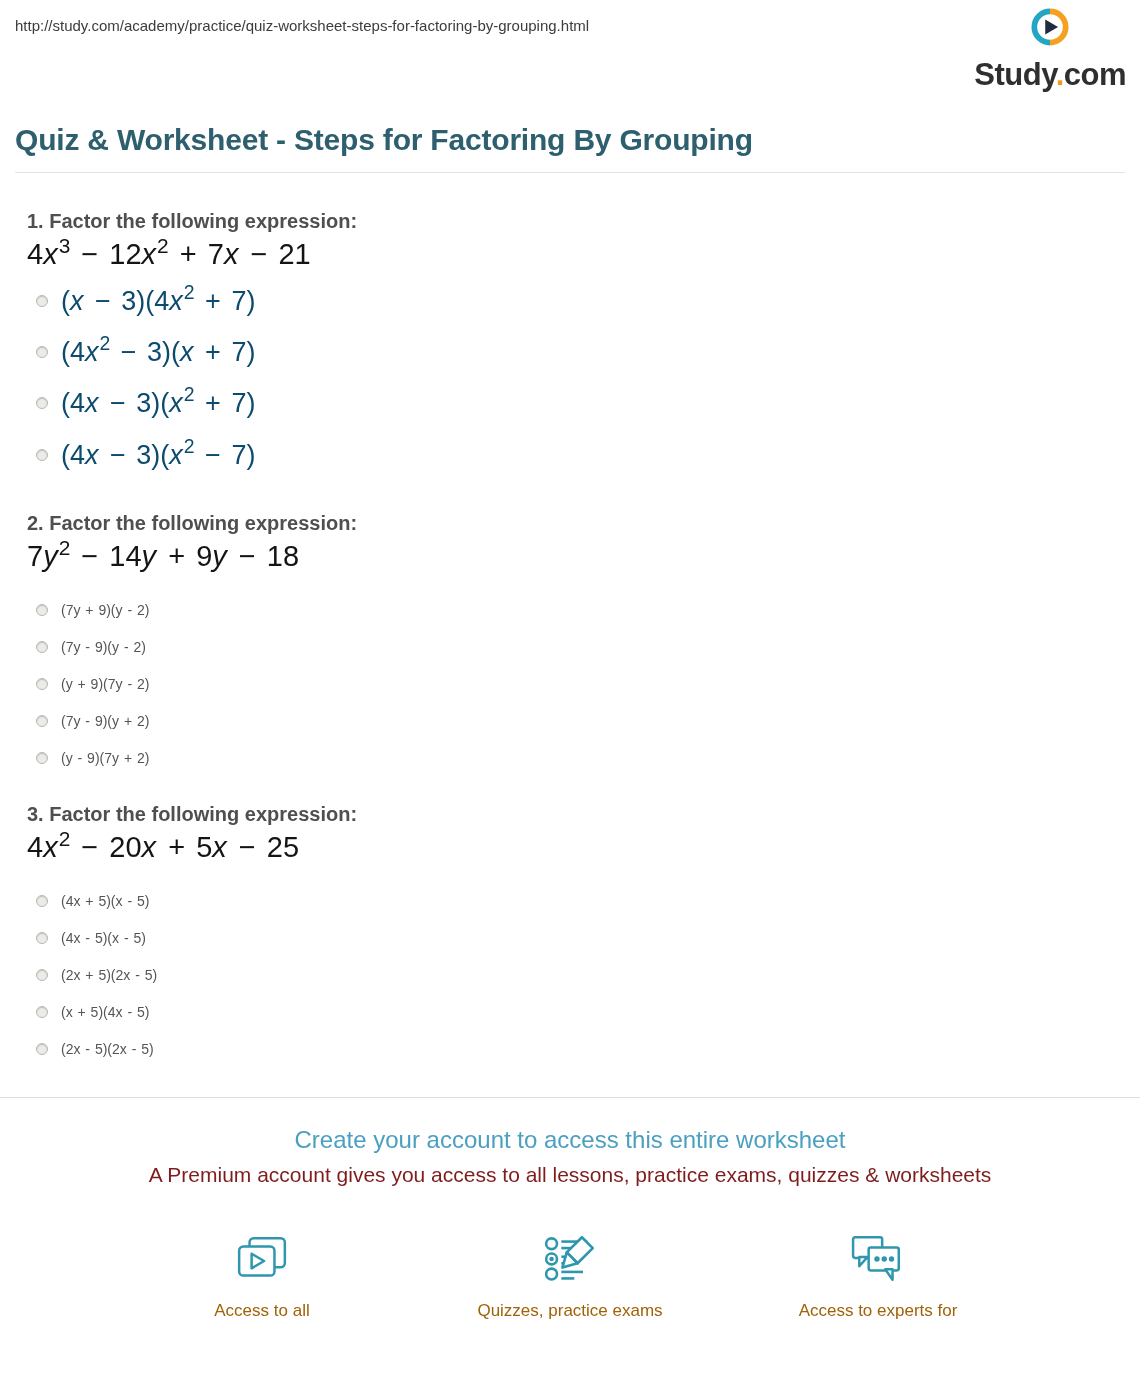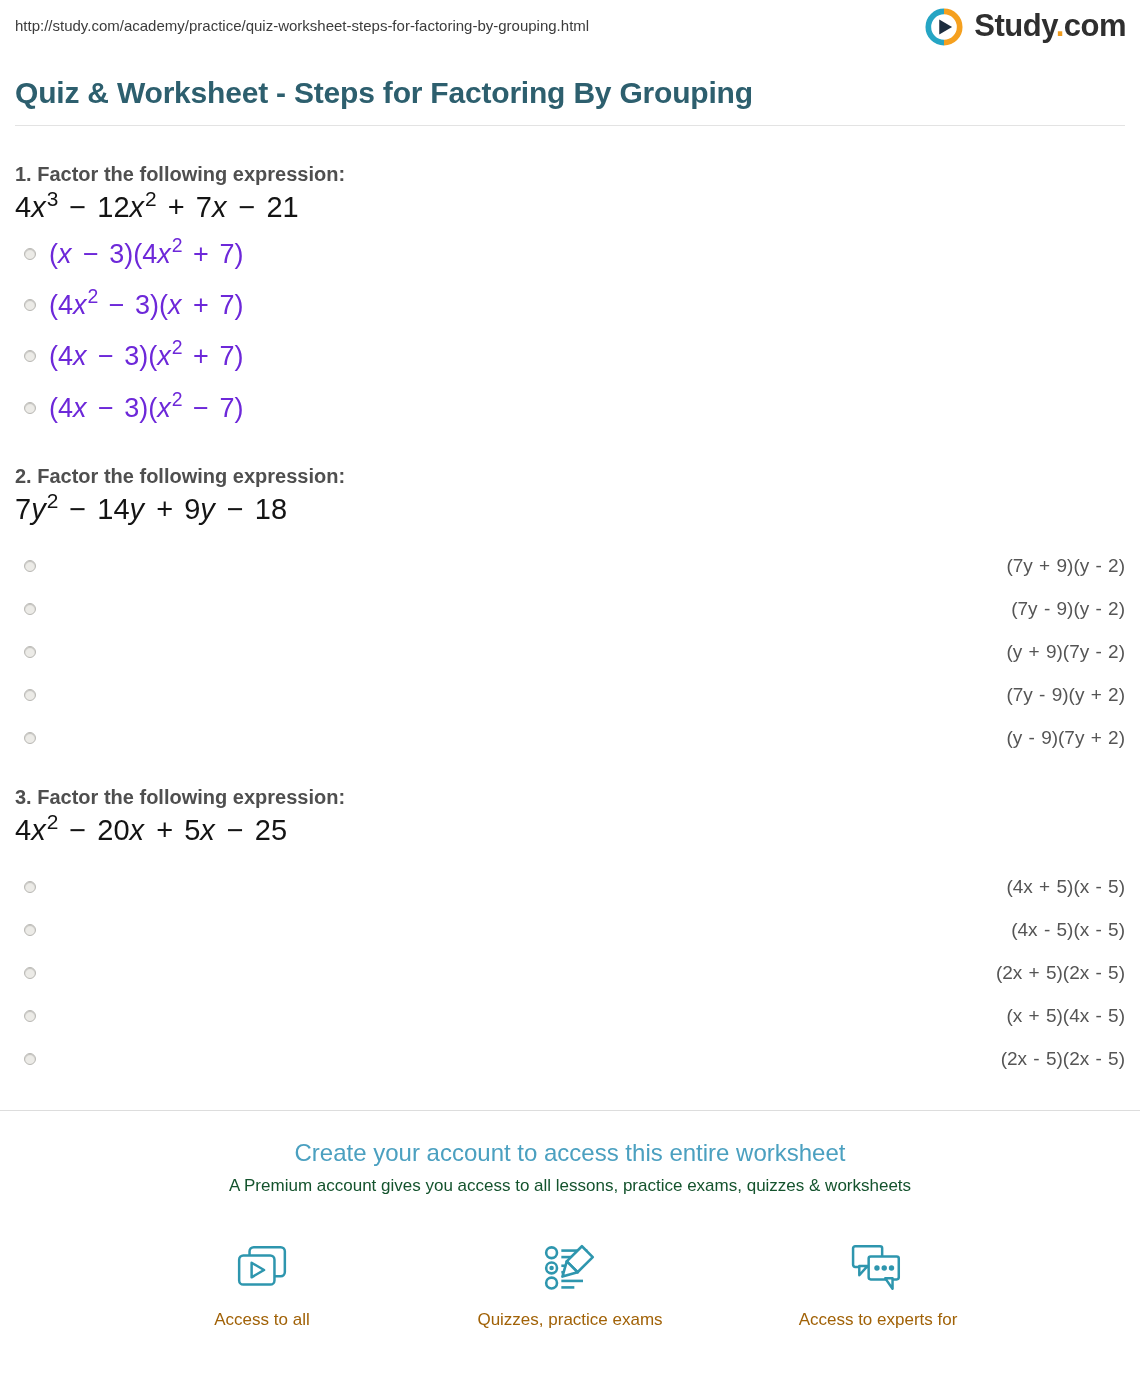"Study.com" .logo { align-items: none -> center; flex-direction: none -> column }
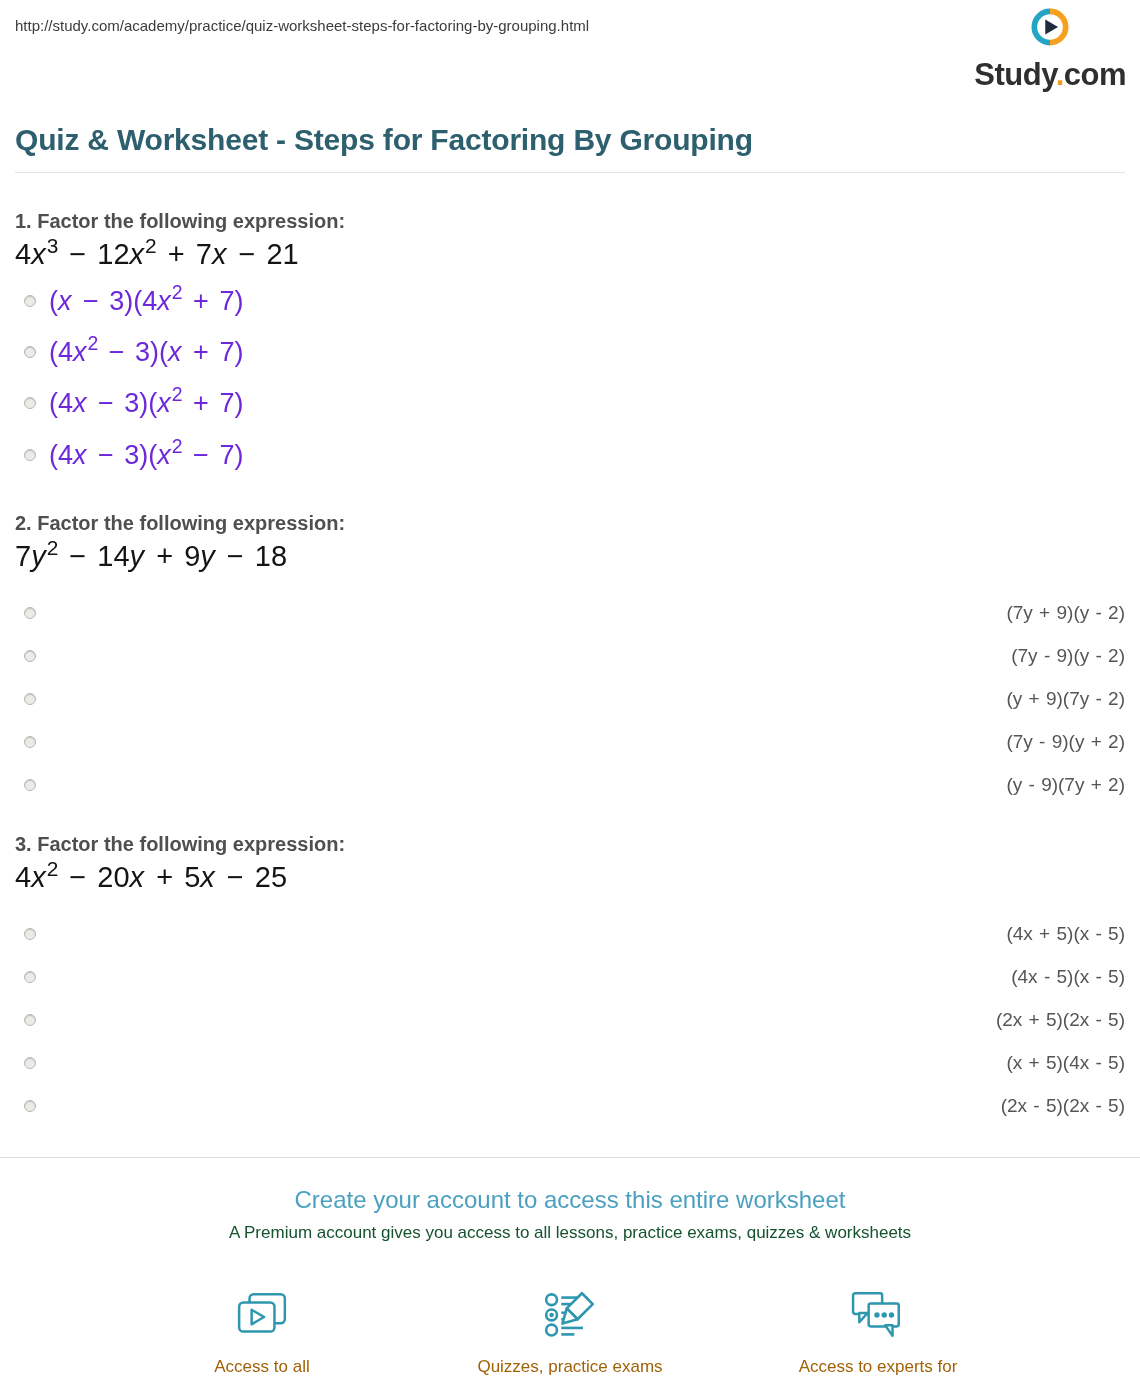"1. Factor the following expression:" .quiz { padding: 0 15px -> 0 27px }
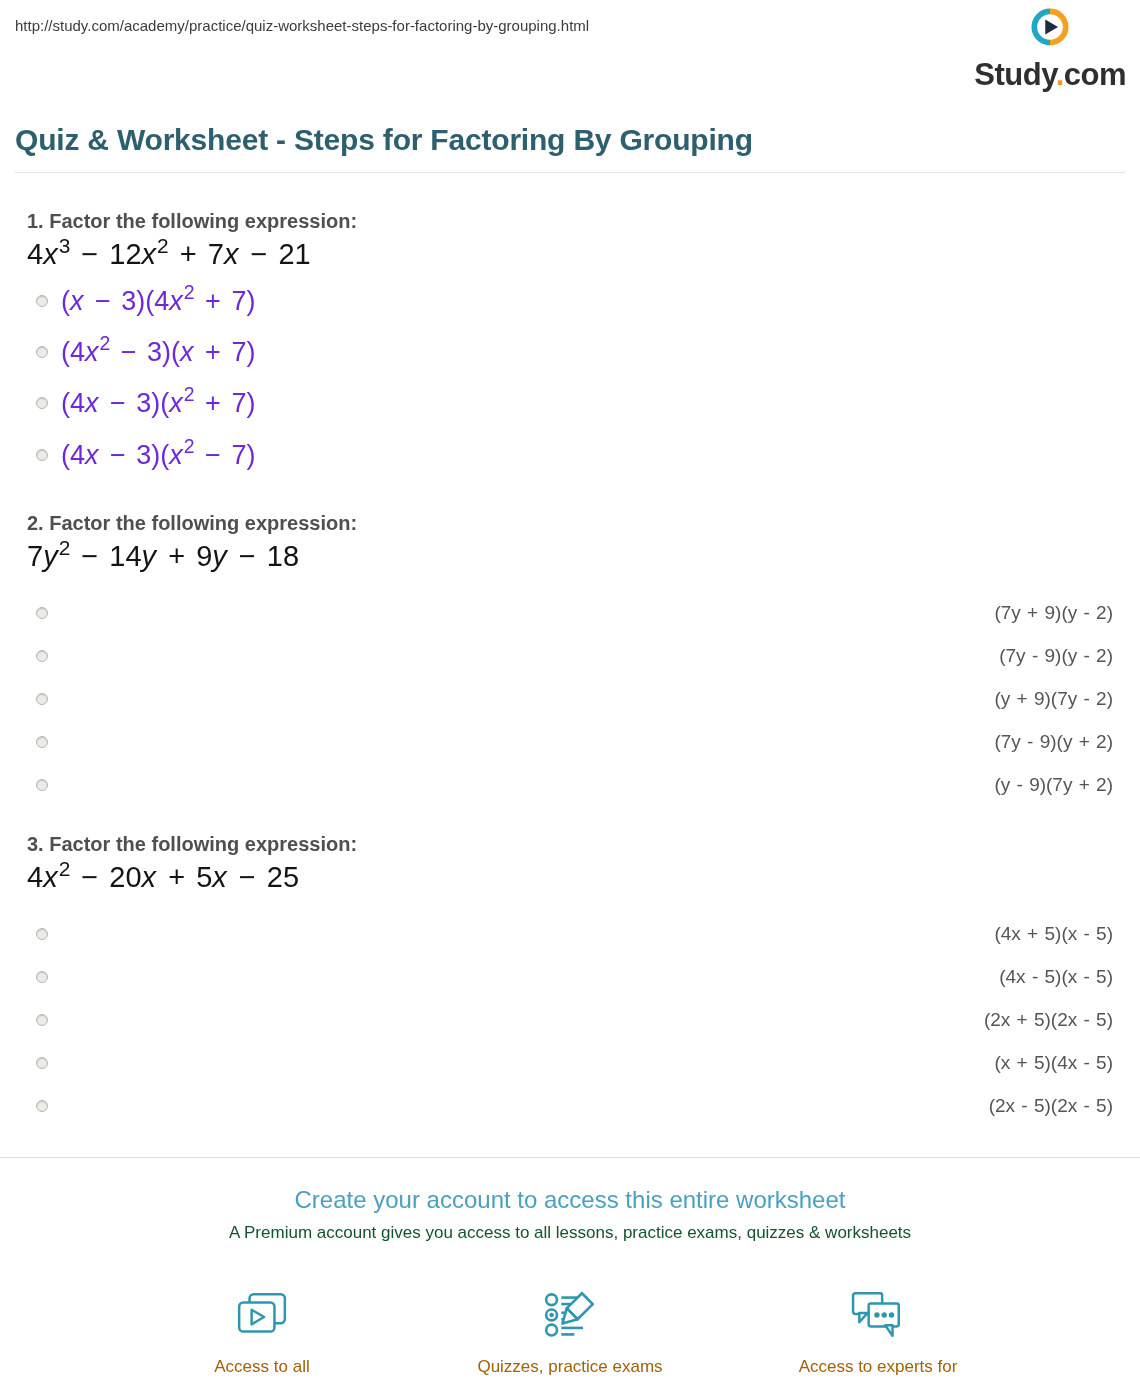"(x − 3)(4x2 + 7)" .opt.math-opt { color: #6d28d9 -> #0c4a6e }
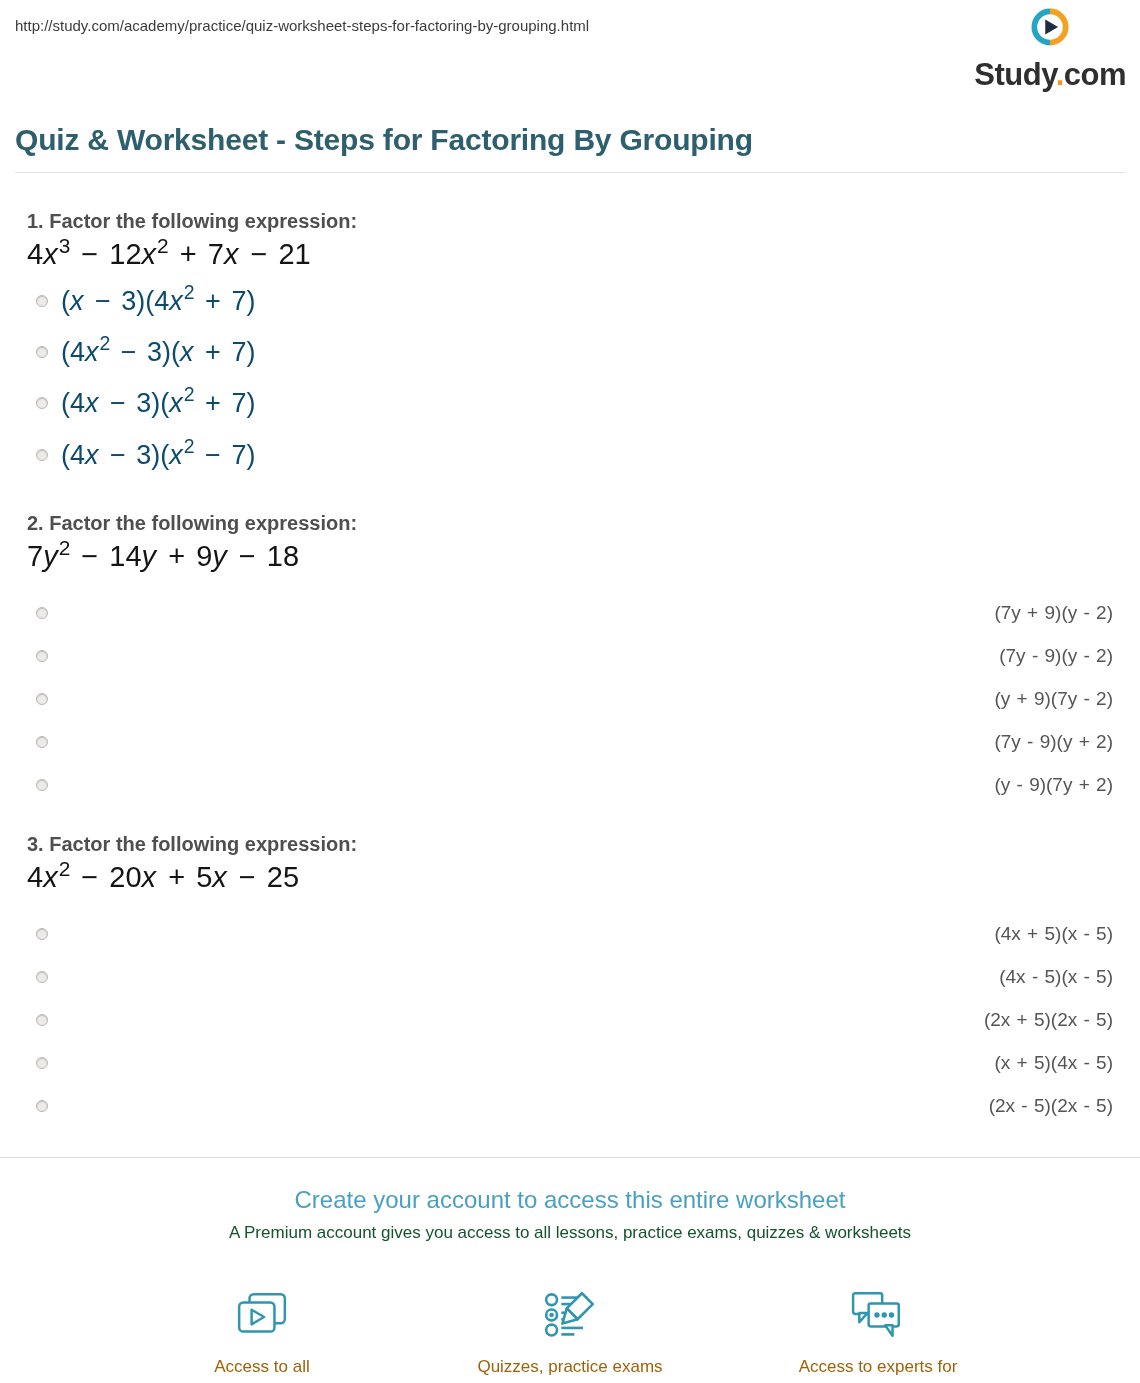"(7y + 9)(y - 2)" .opt.plain-opt { font-size: 19px -> 14px; justify-content: space-between -> none }
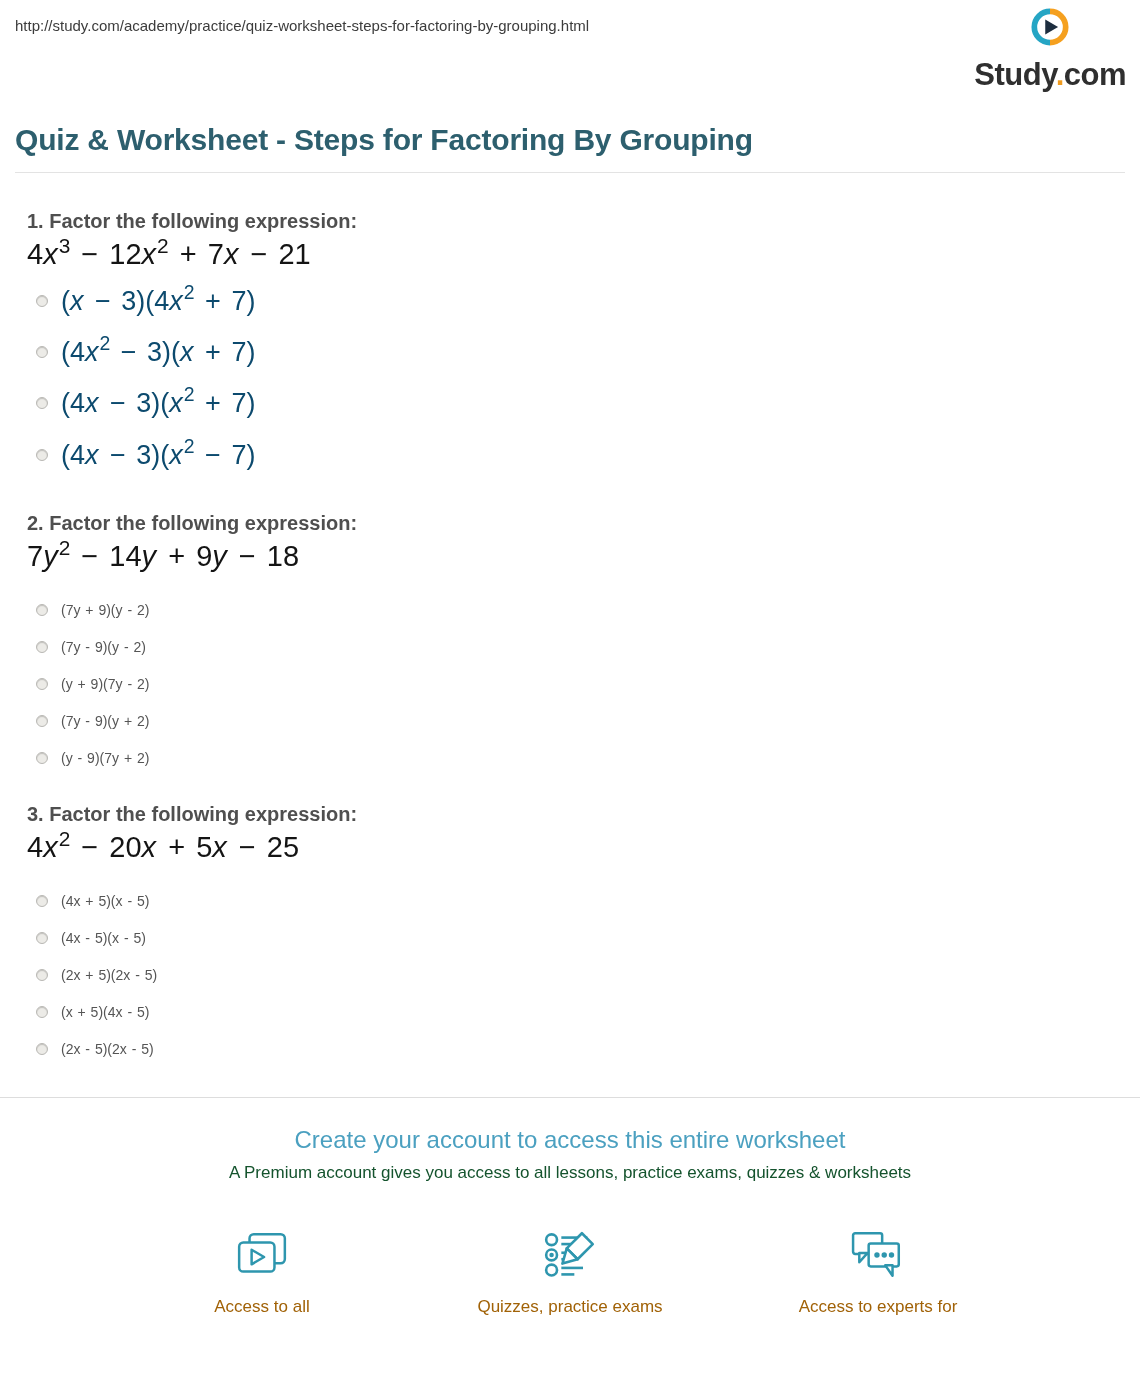"A Premium account gives you" .footer-sub { color: #14532d -> #7f1d1d; font-size: 17px -> 21px }
